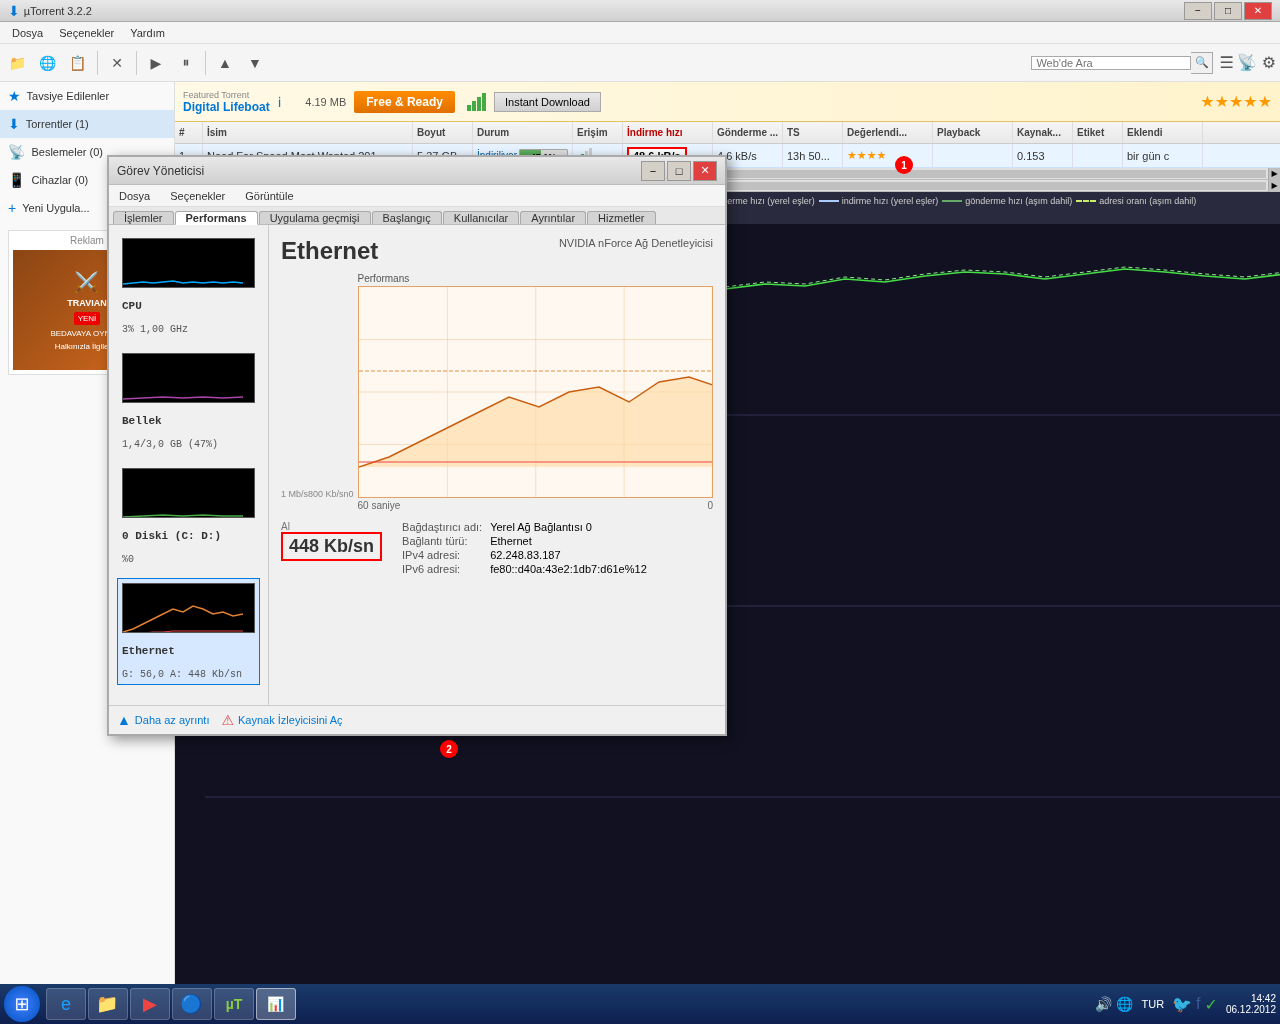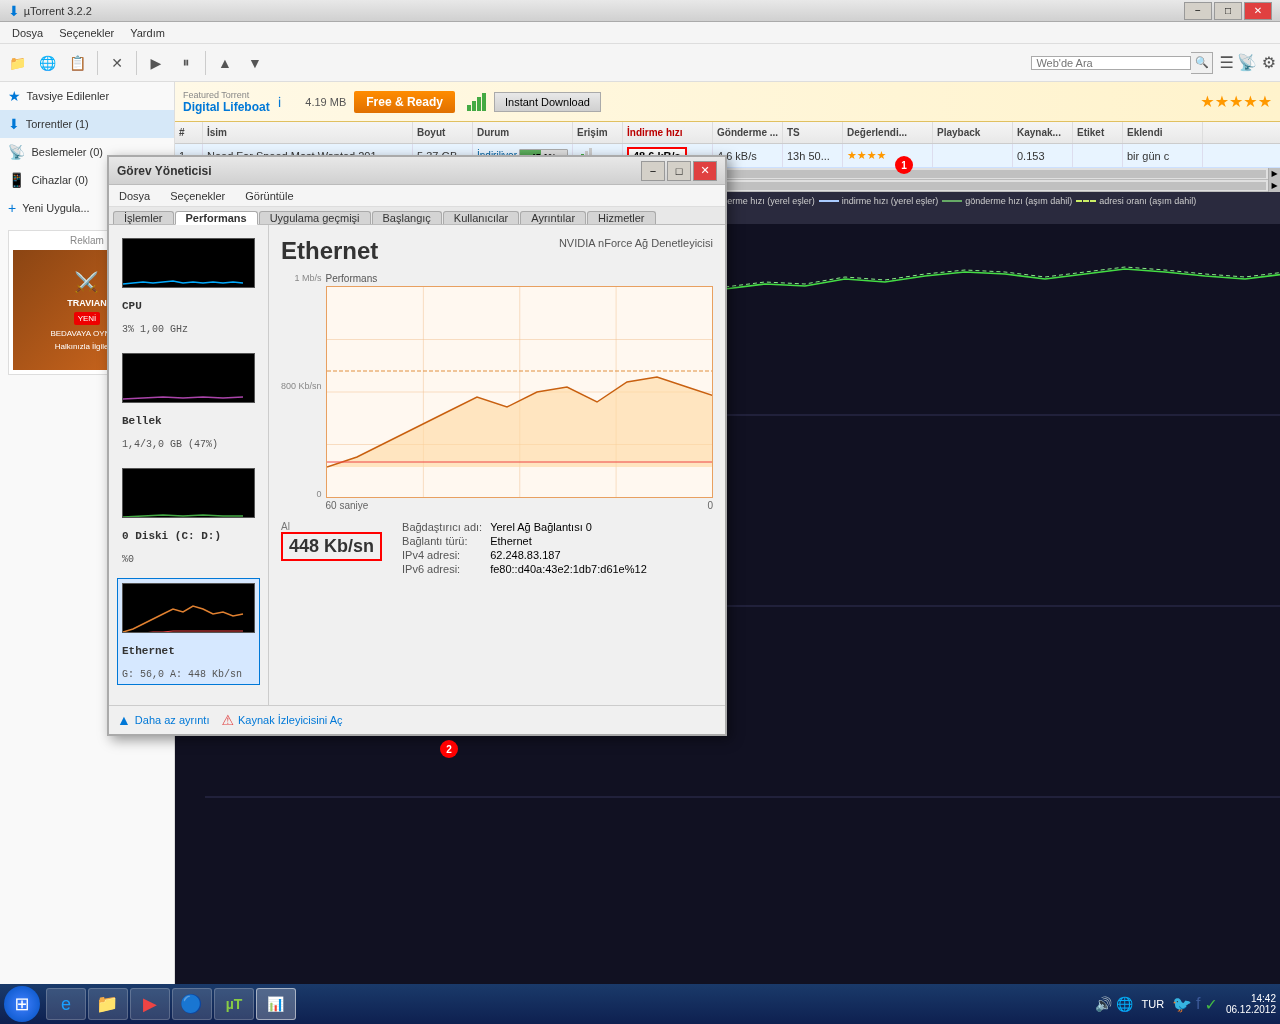"Görev Yöneticisi" .tm-title { font-weight: bold -> normal }
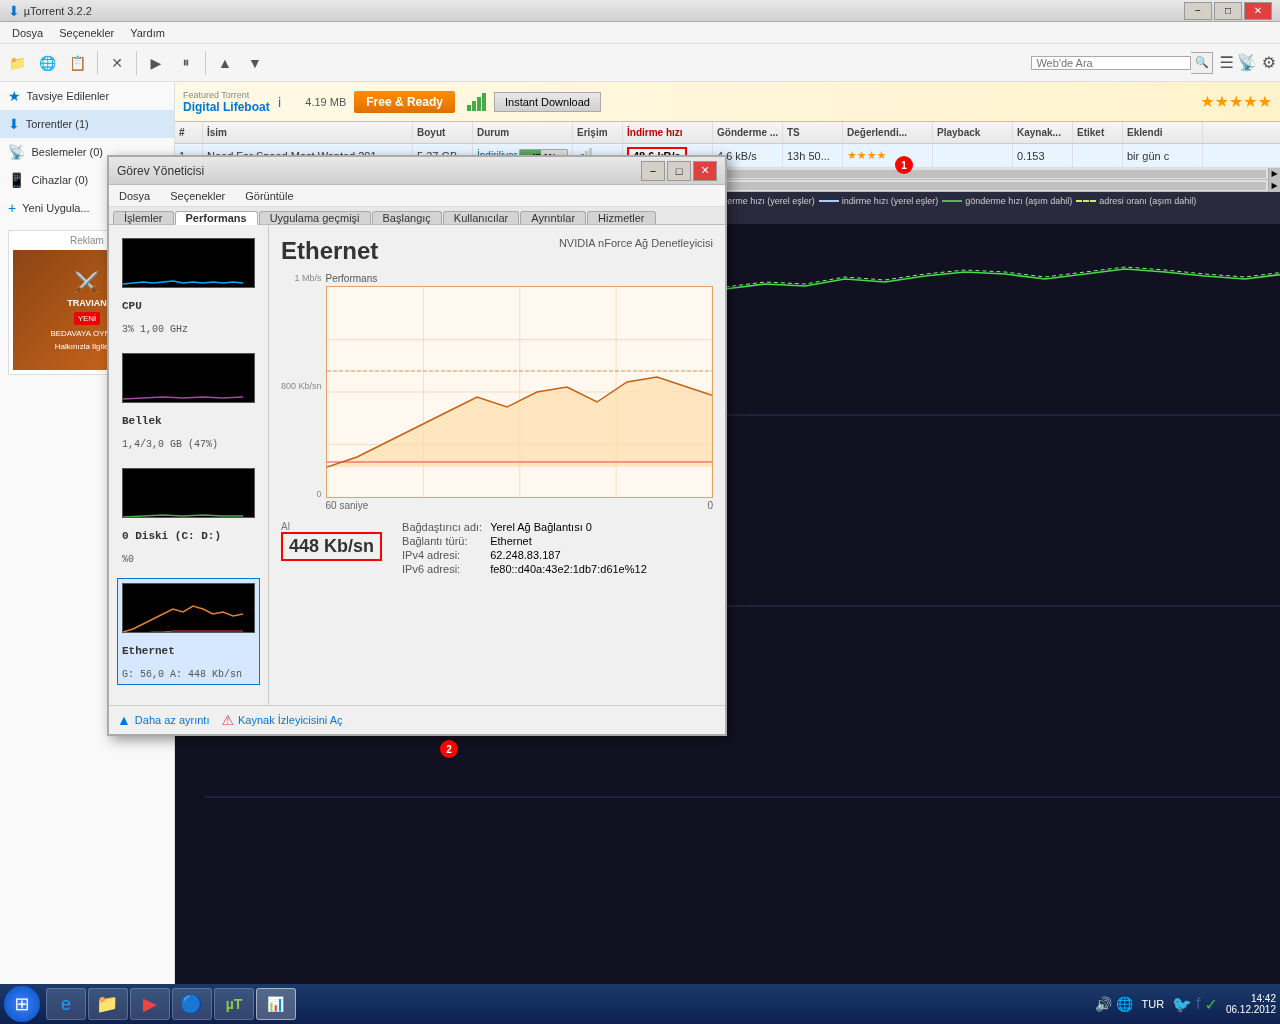"1 Mb/s" div { flex-direction: column -> row }
